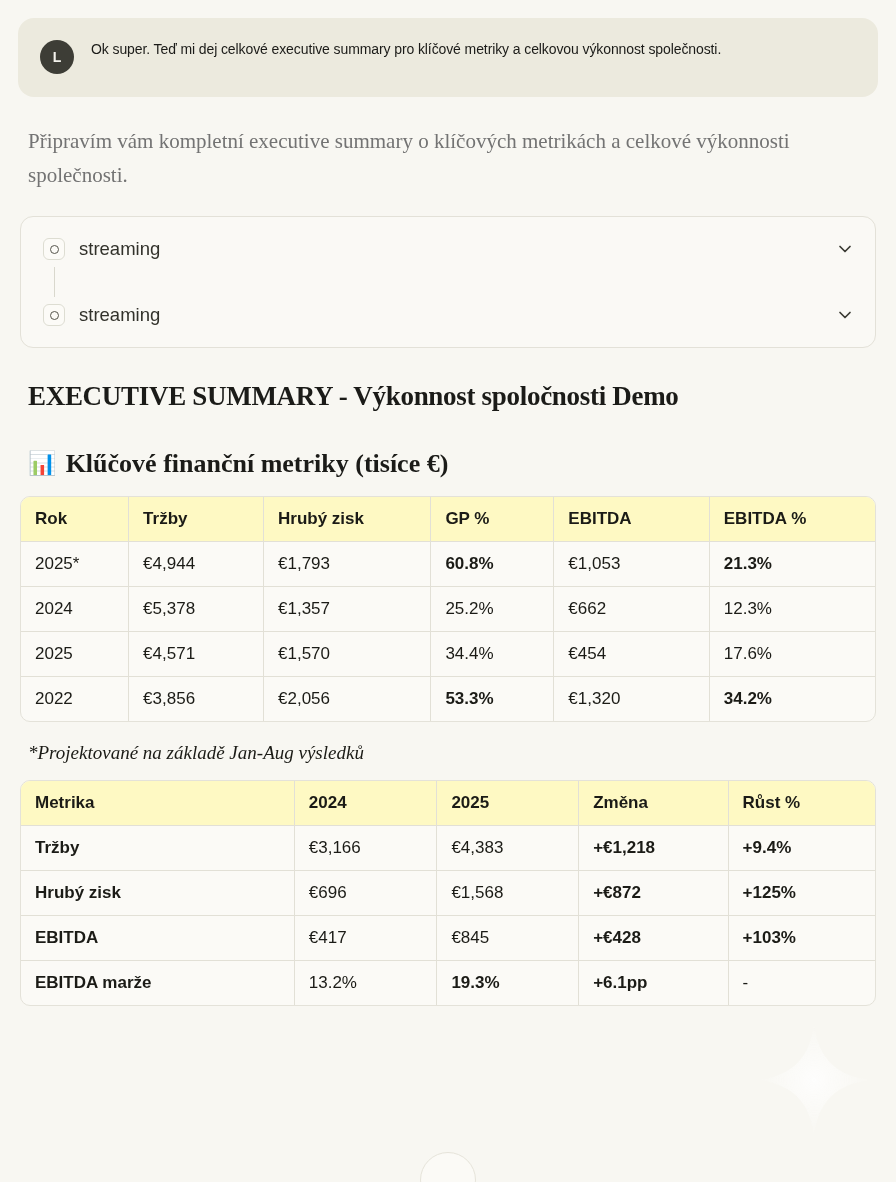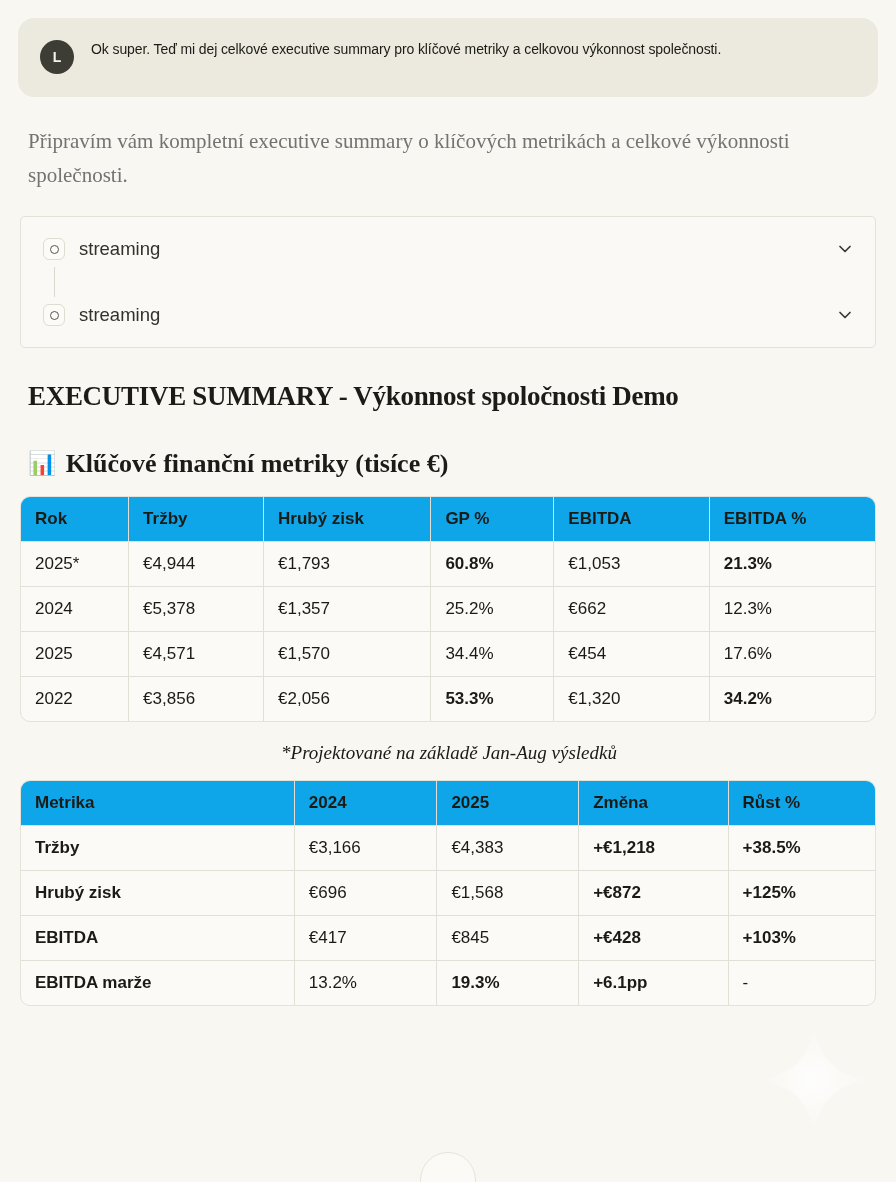"streaming" .tool-card { border-radius: 5px -> 13px }
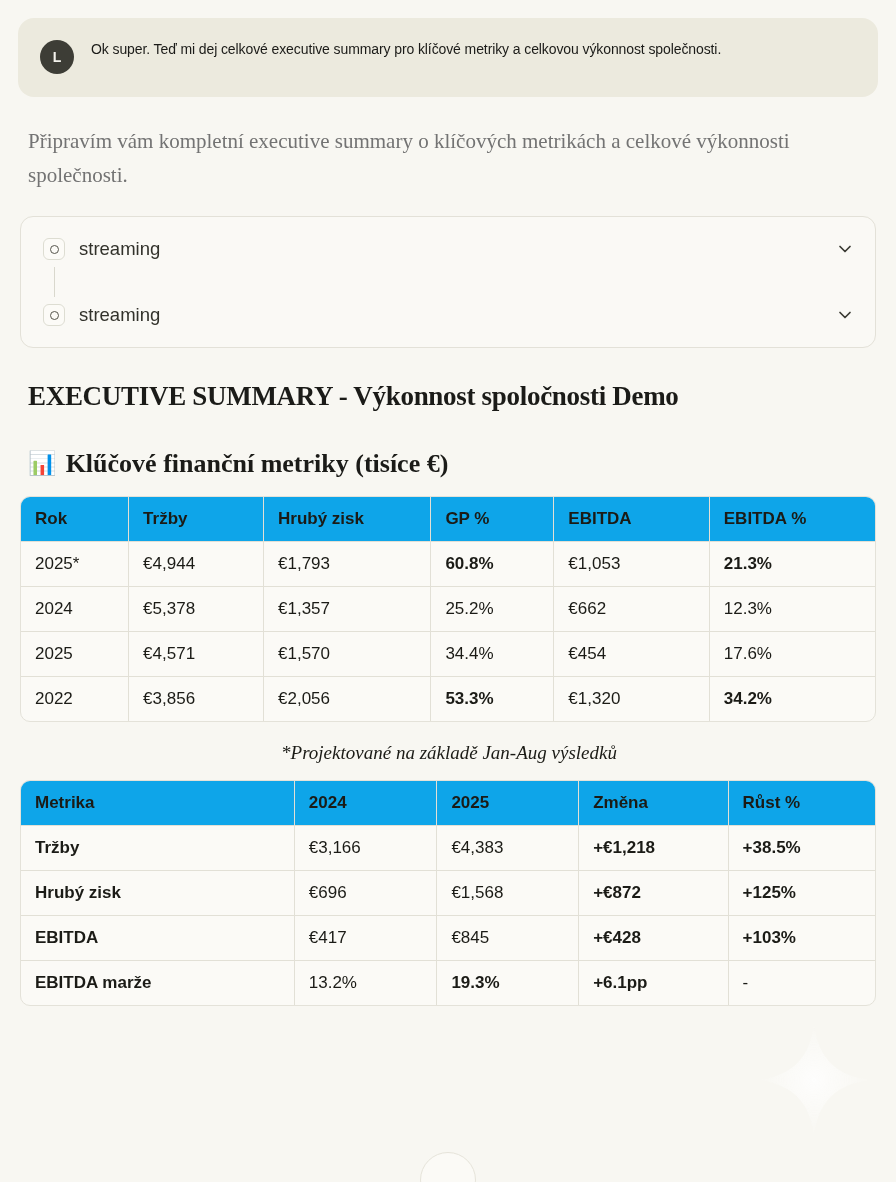"Rok" thead th { background: #0ea5e9 -> #fef9c3 }
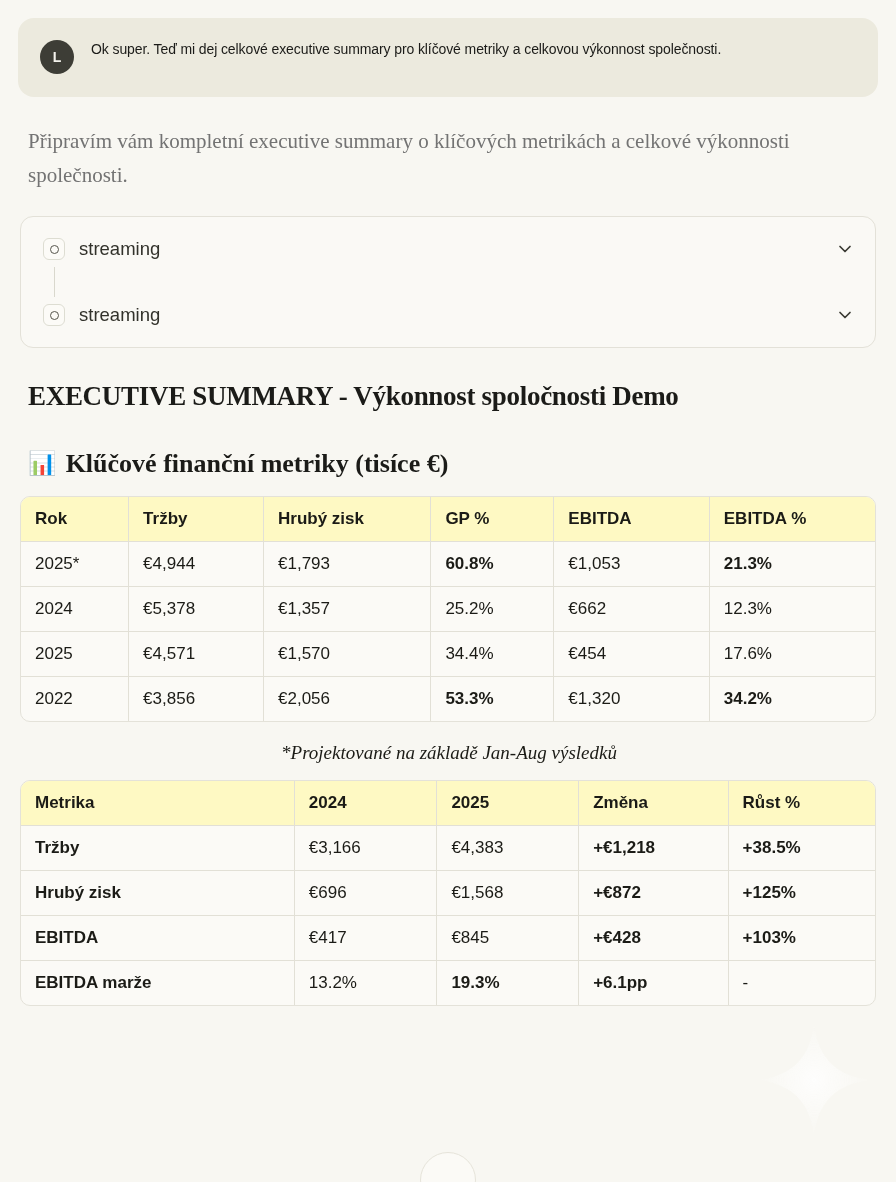"*Projektované na základě Jan-Aug" .footnote { text-align: center -> none }
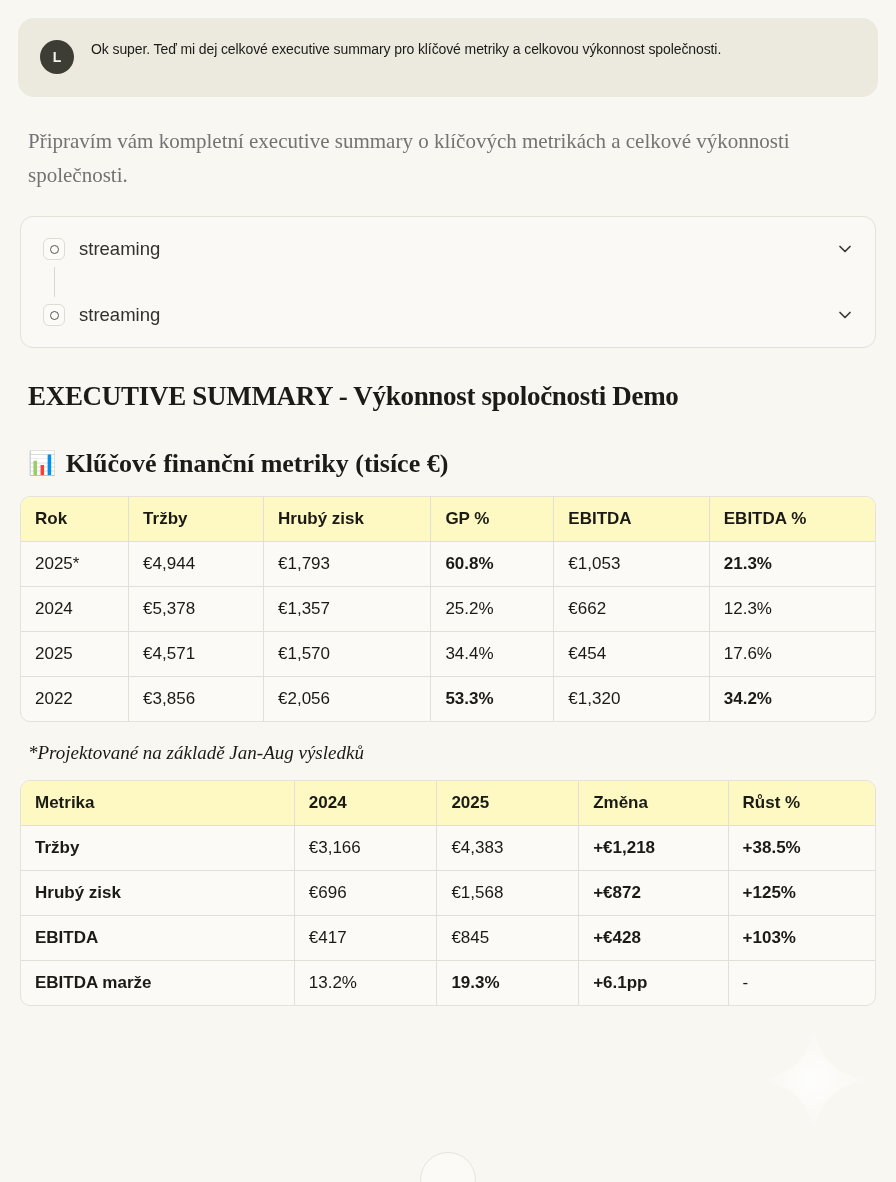"+38.5%" td.em { text: +38.5% -> +9.4% }
